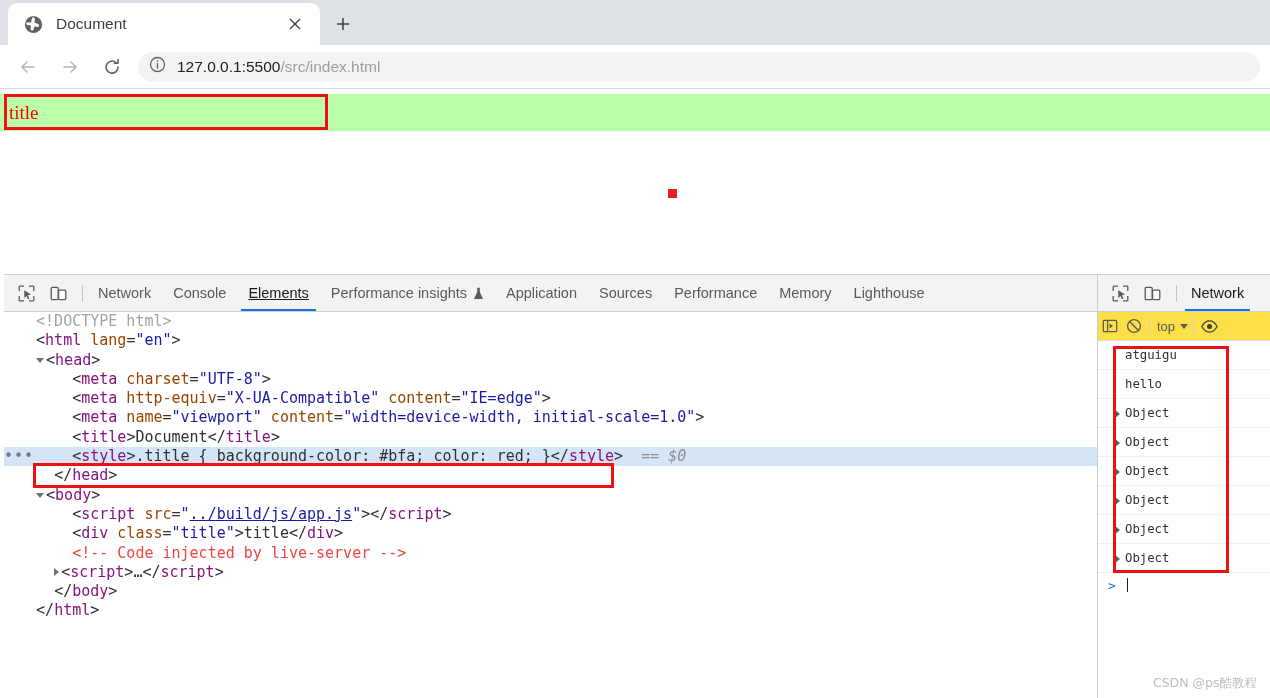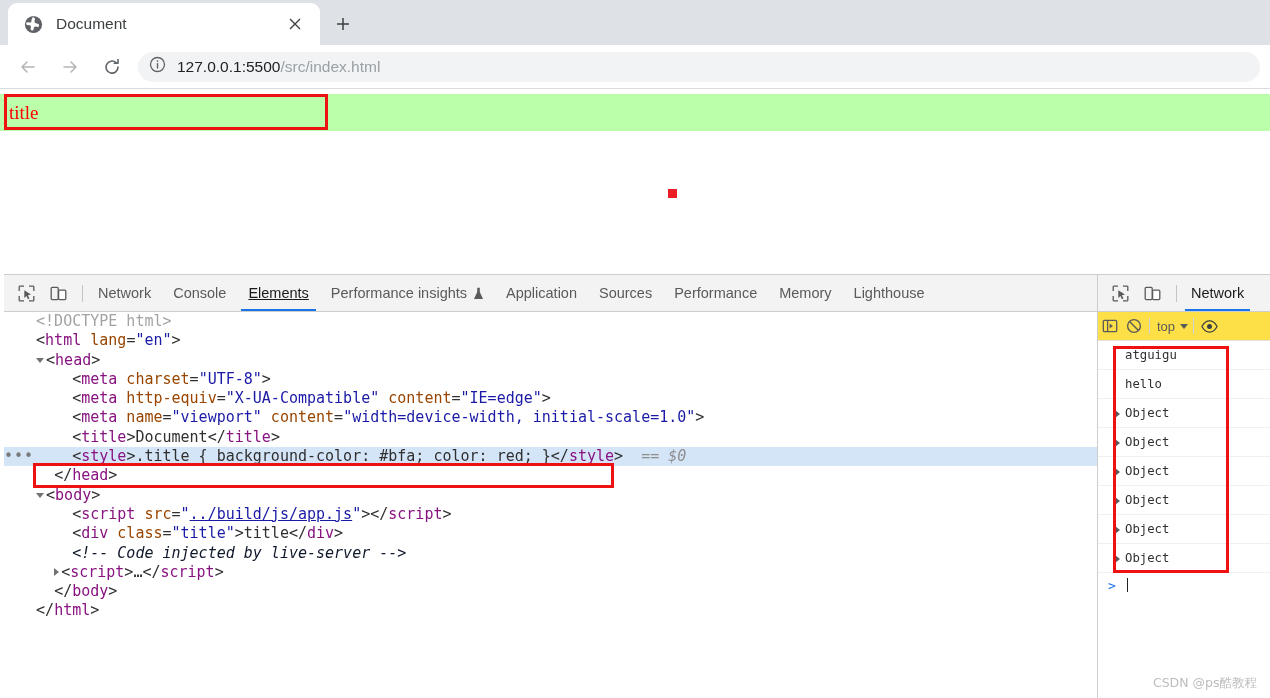"<!-- Code injected by live-server" .cmt { color: #0f172a -> #ef4444; font-style: italic -> none }
